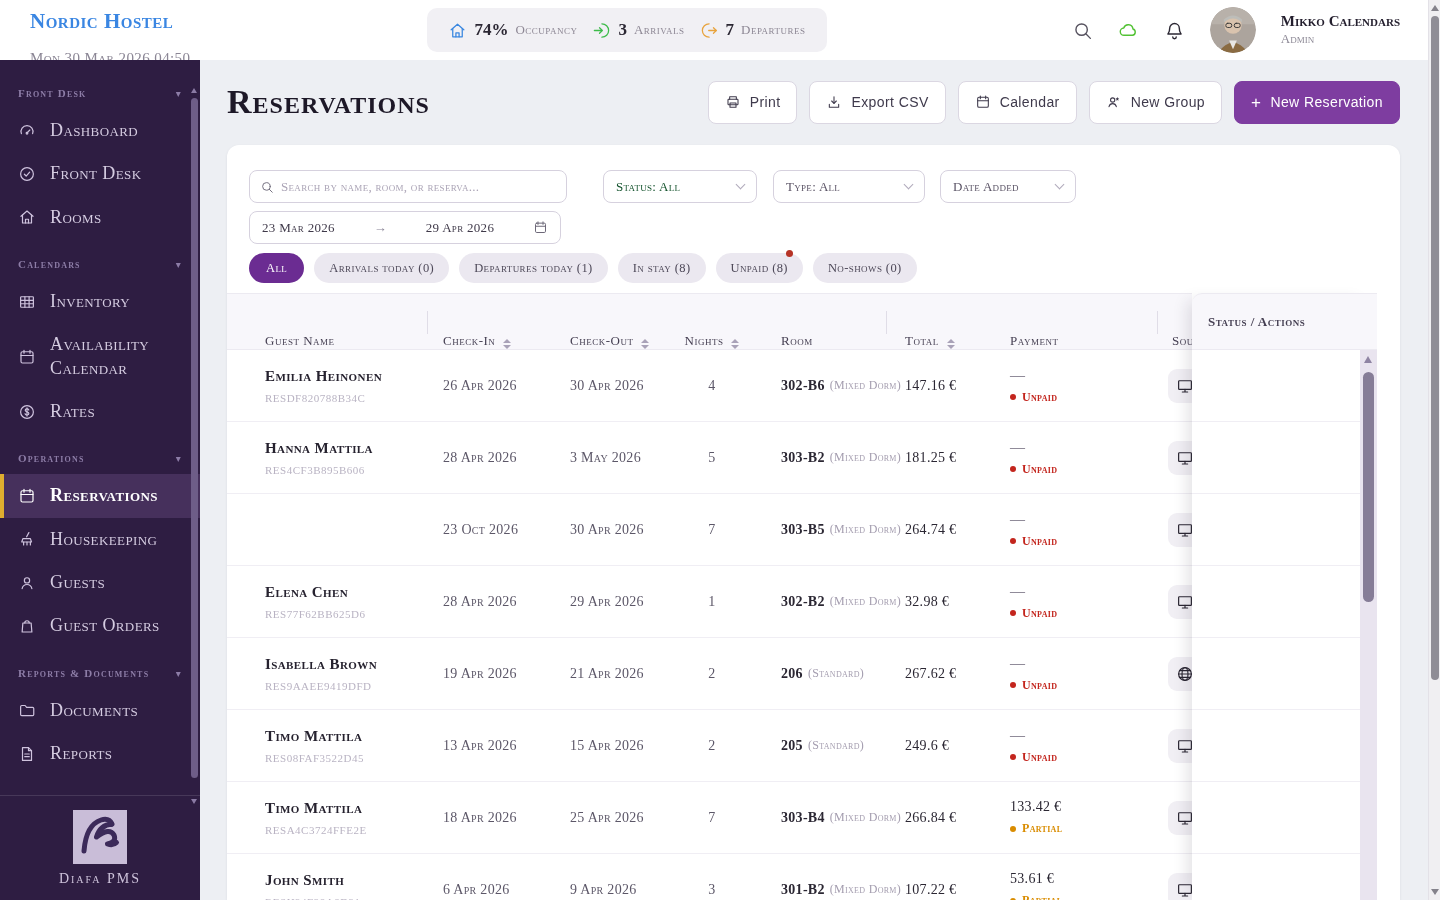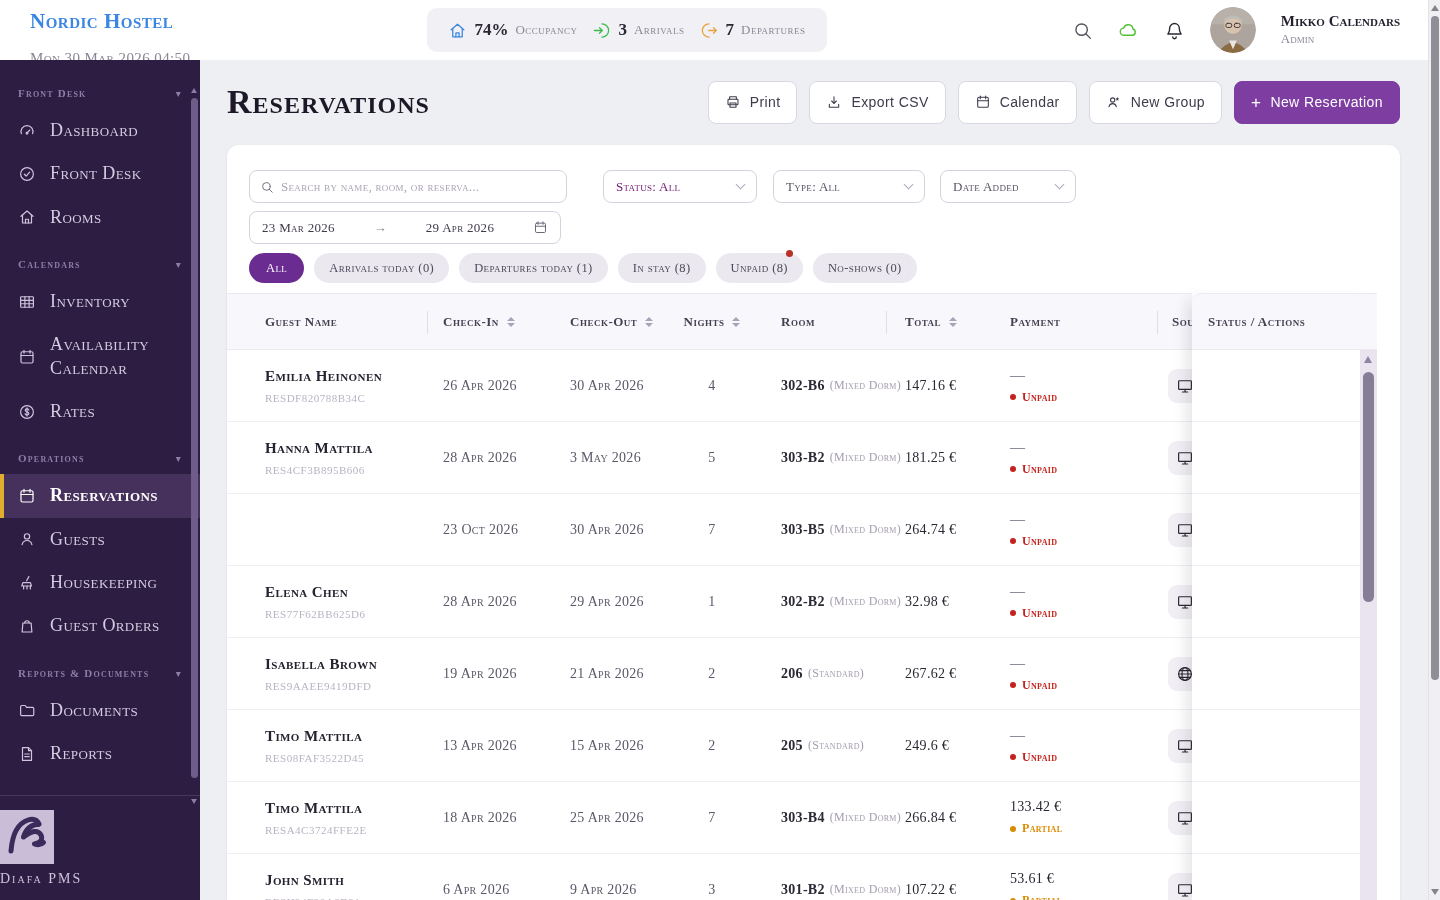"Status: All" .f-status { color: #701a75 -> #14532d }
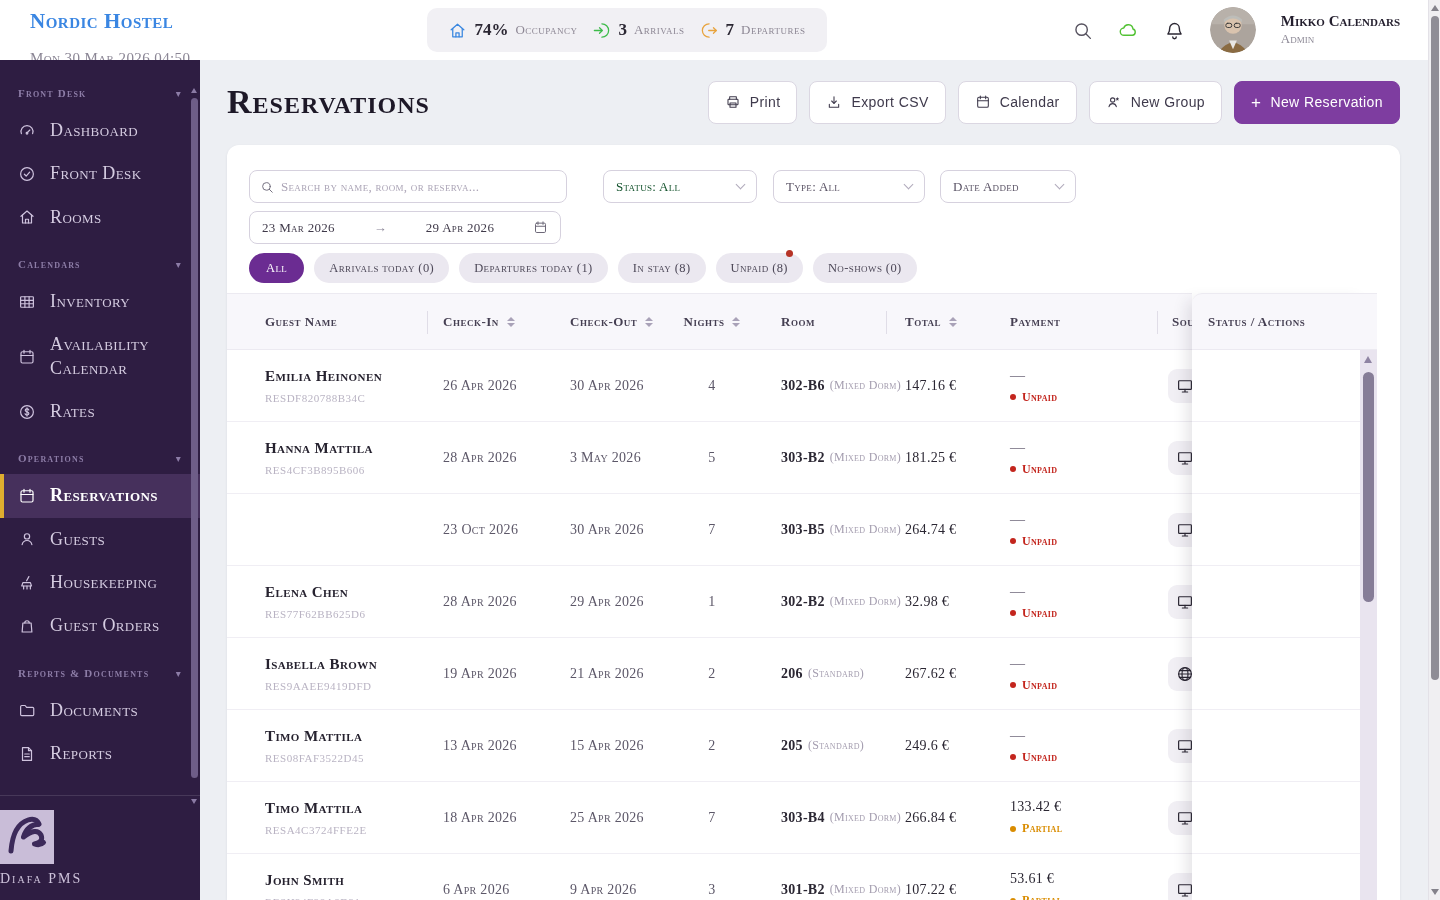"Guest Name" .th { align-items: center -> flex-end; font-weight: 700 -> 400 }
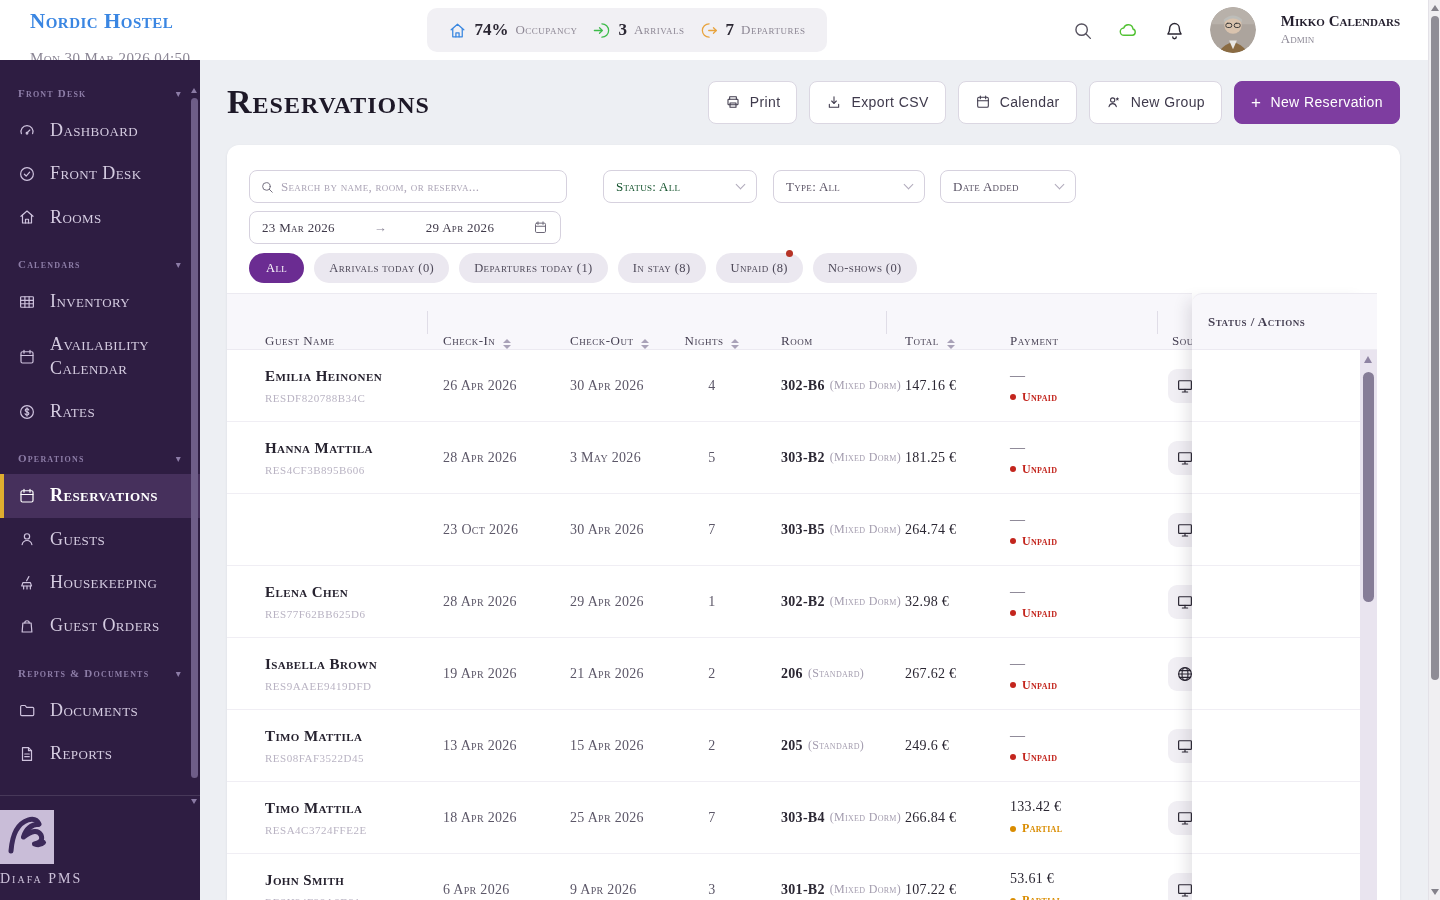"Guests" div.side-item { order: before "Housekeeping" -> after "Housekeeping" }
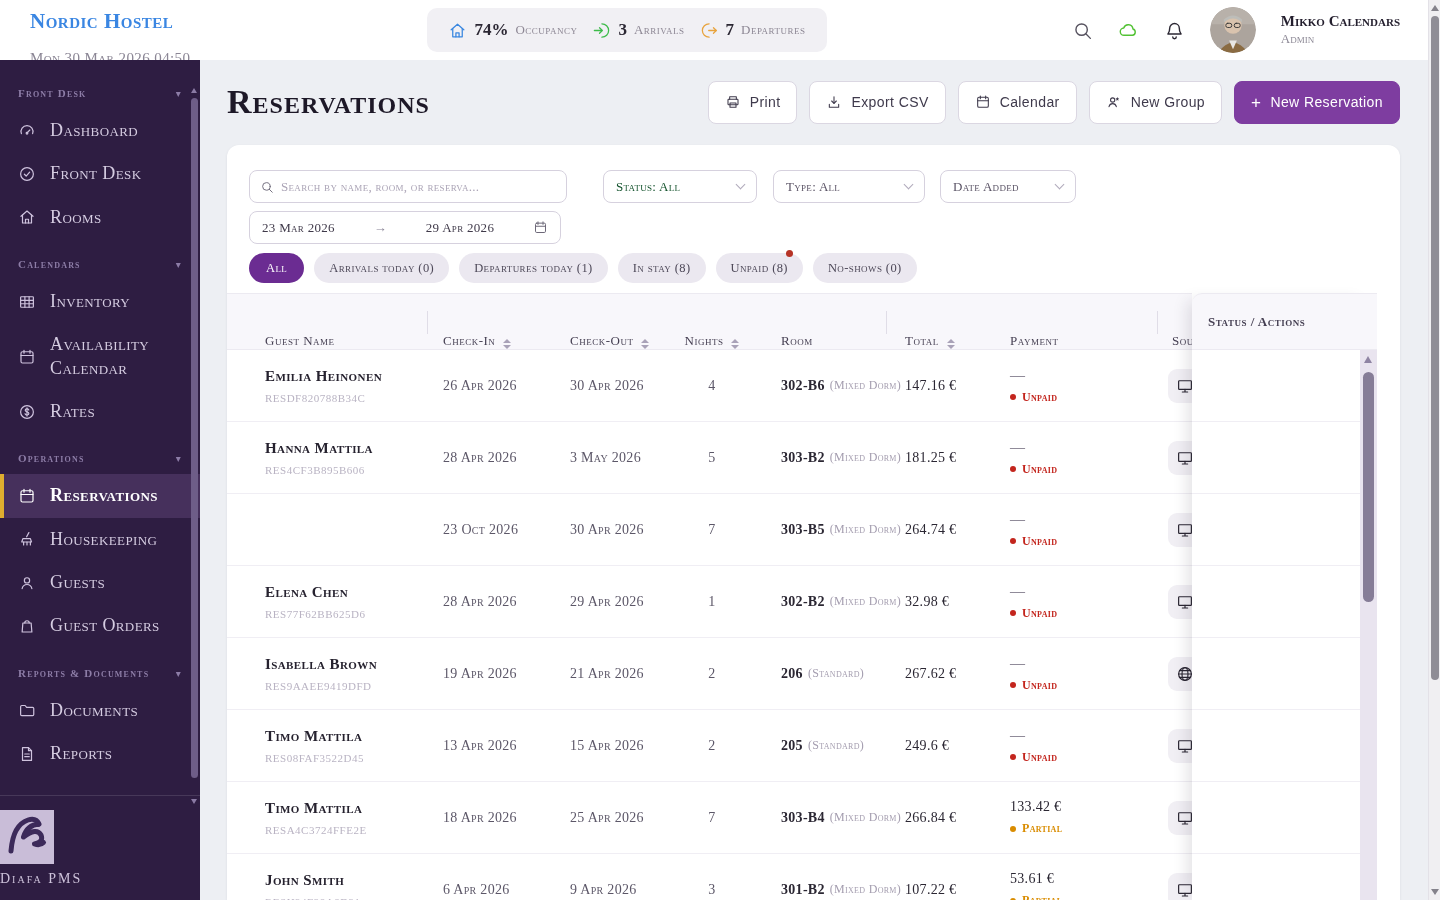"Diafa PMS" .side-footer { align-items: none -> center }
